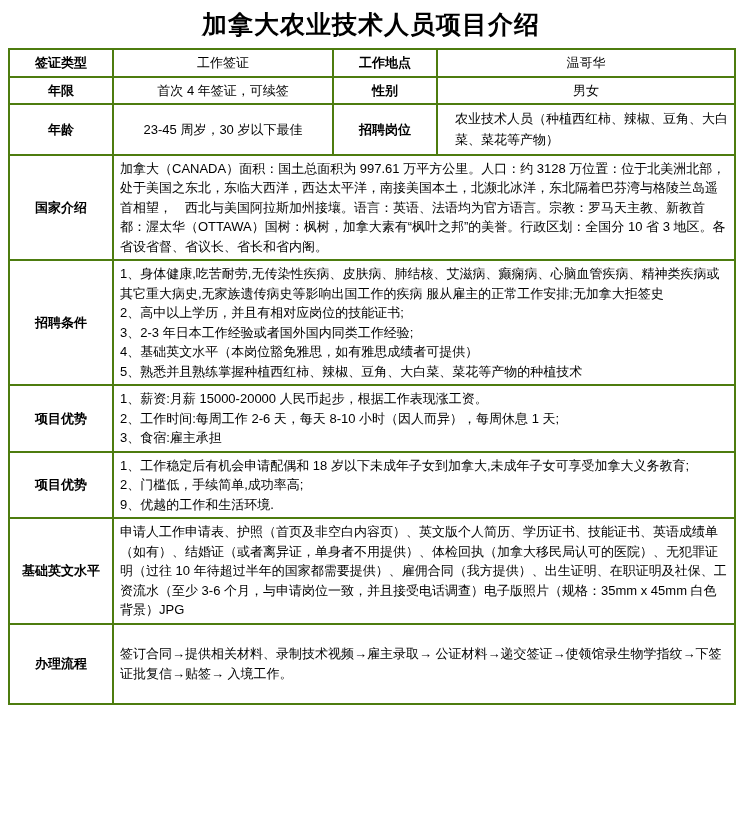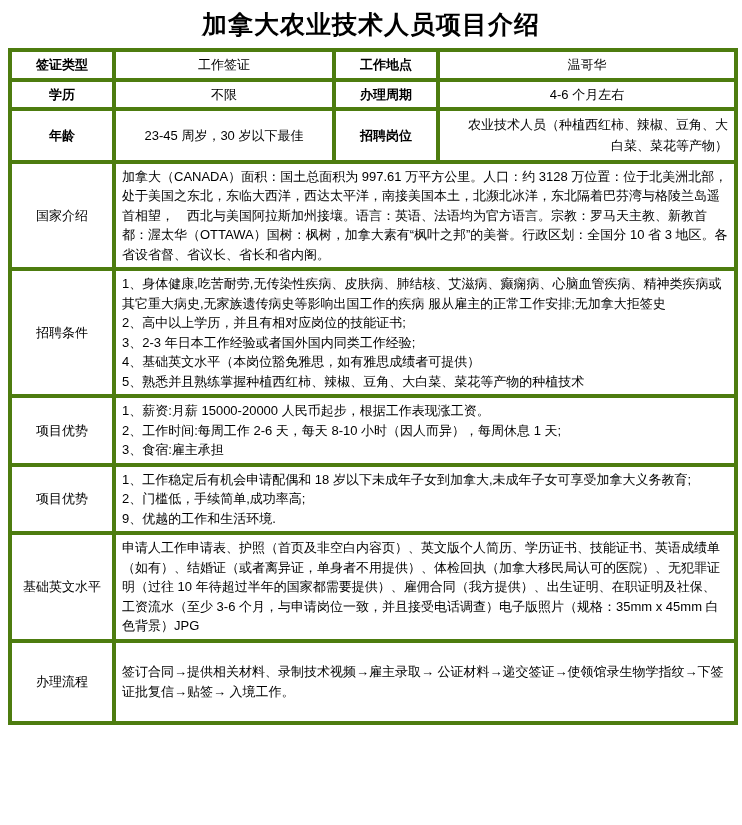"签证类型" table.main td { border: 4px solid #4d7c0f -> 2px solid #4d7c0f }
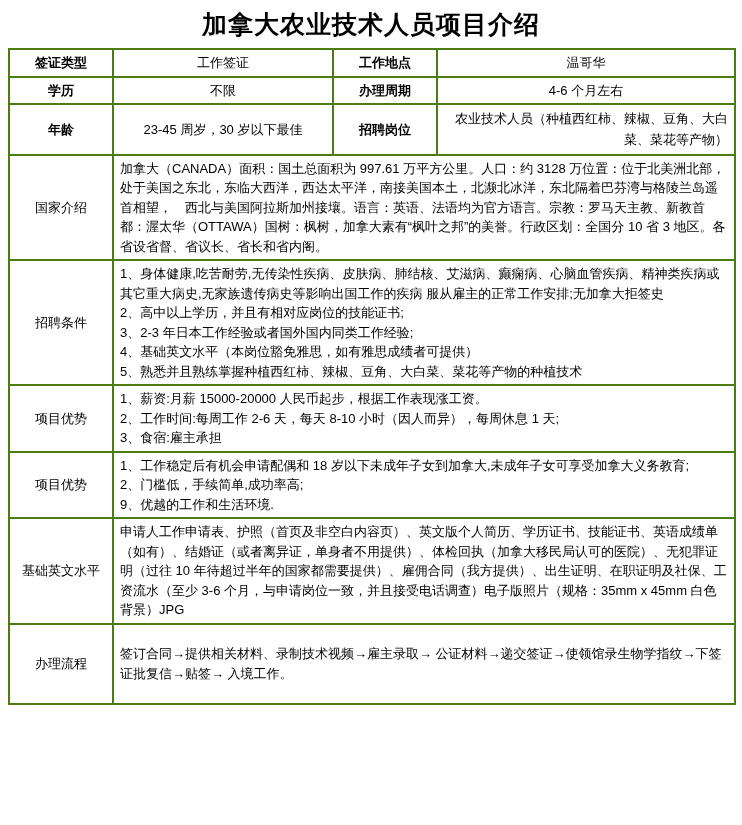"年限" tr { html: none -> <tr> <td>年限</td> <td>首次 4 年签证，可续签</td> <td>性别</td> <td>男女</td> </tr> }
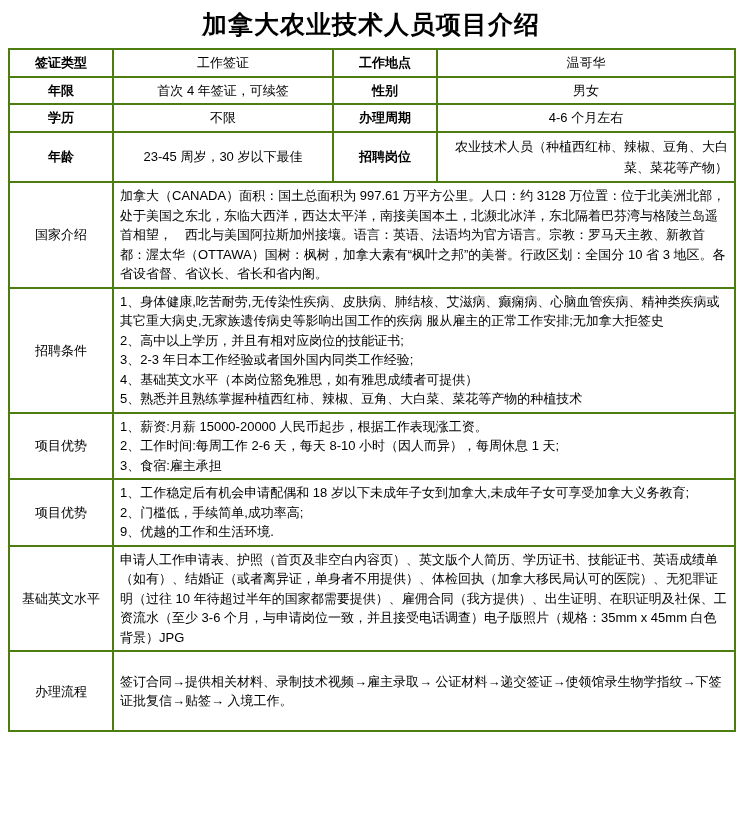"学历" tr { html: <tr> <td>学历</td> <td>不限</td> <td>办理周期</td> <td>4-6 个月左右</td> </tr> -> none }
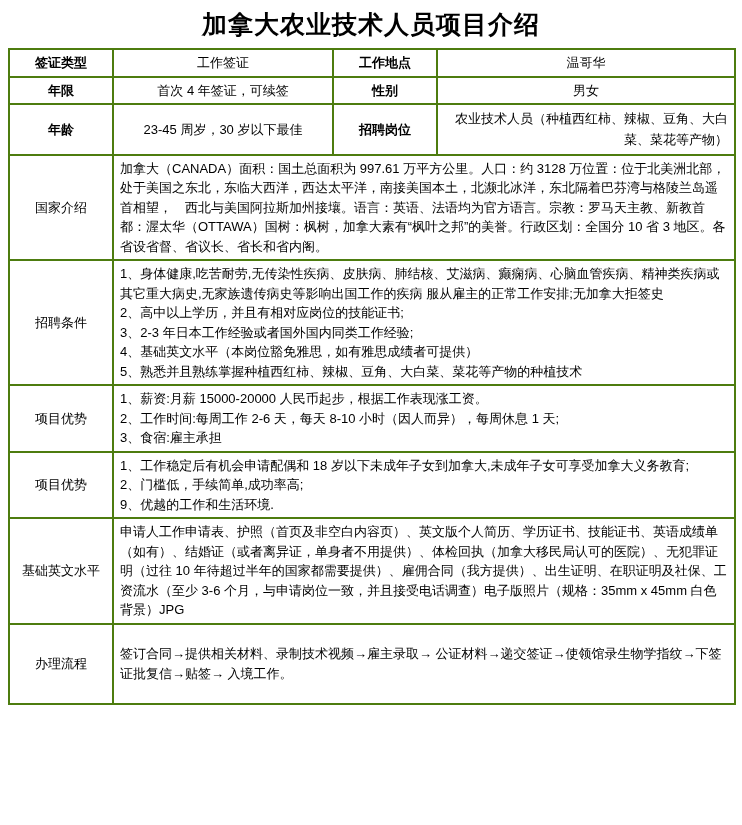"农业技术人员（种植西红柿、辣椒、豆角、大白菜、菜花等产物）" td.val-c { text-align: right -> left }
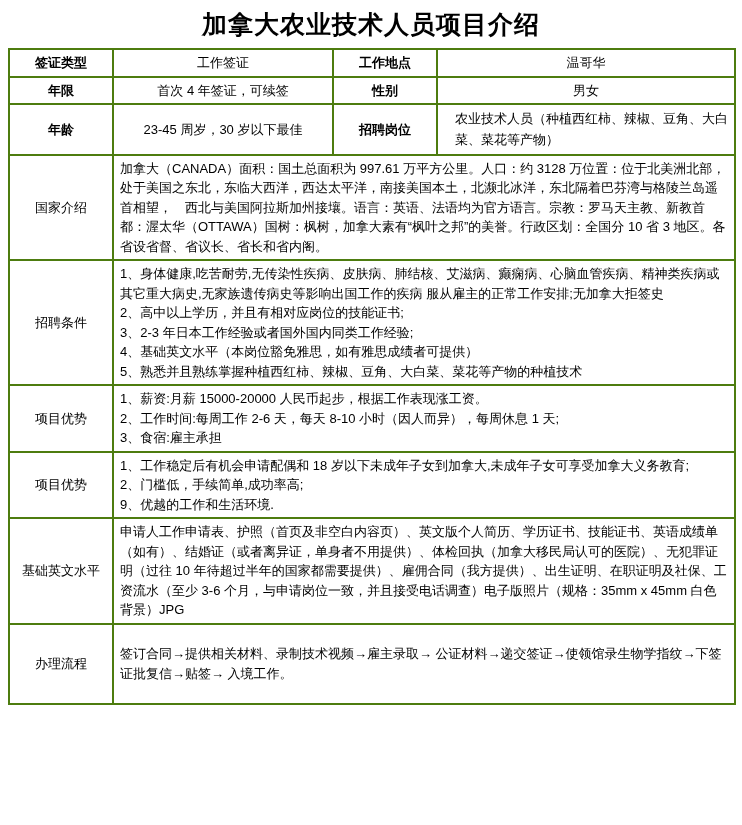"国家介绍" .tall-lbl { font-weight: normal -> bold }
